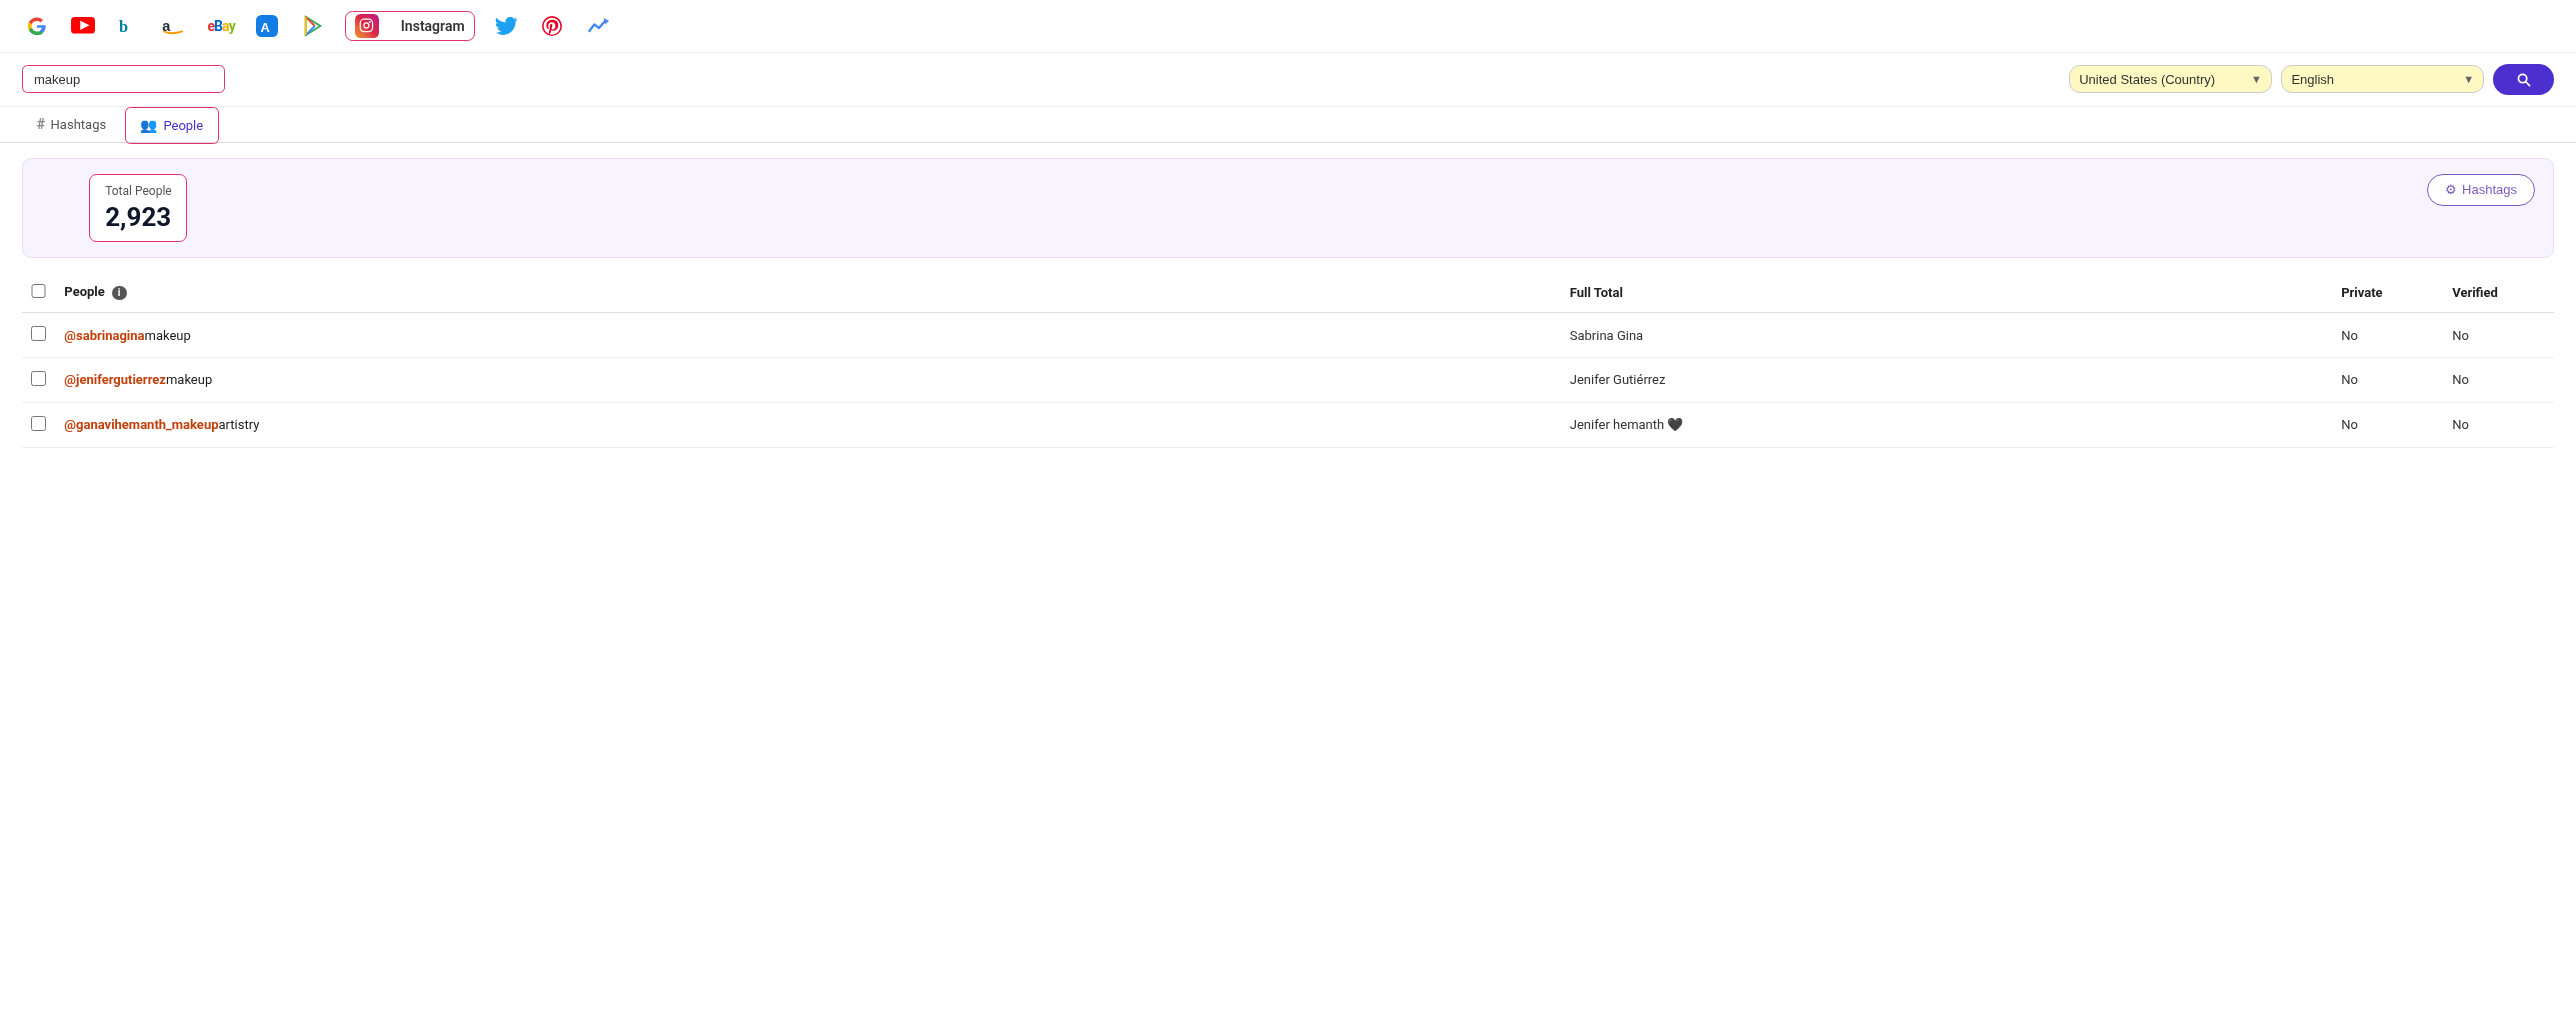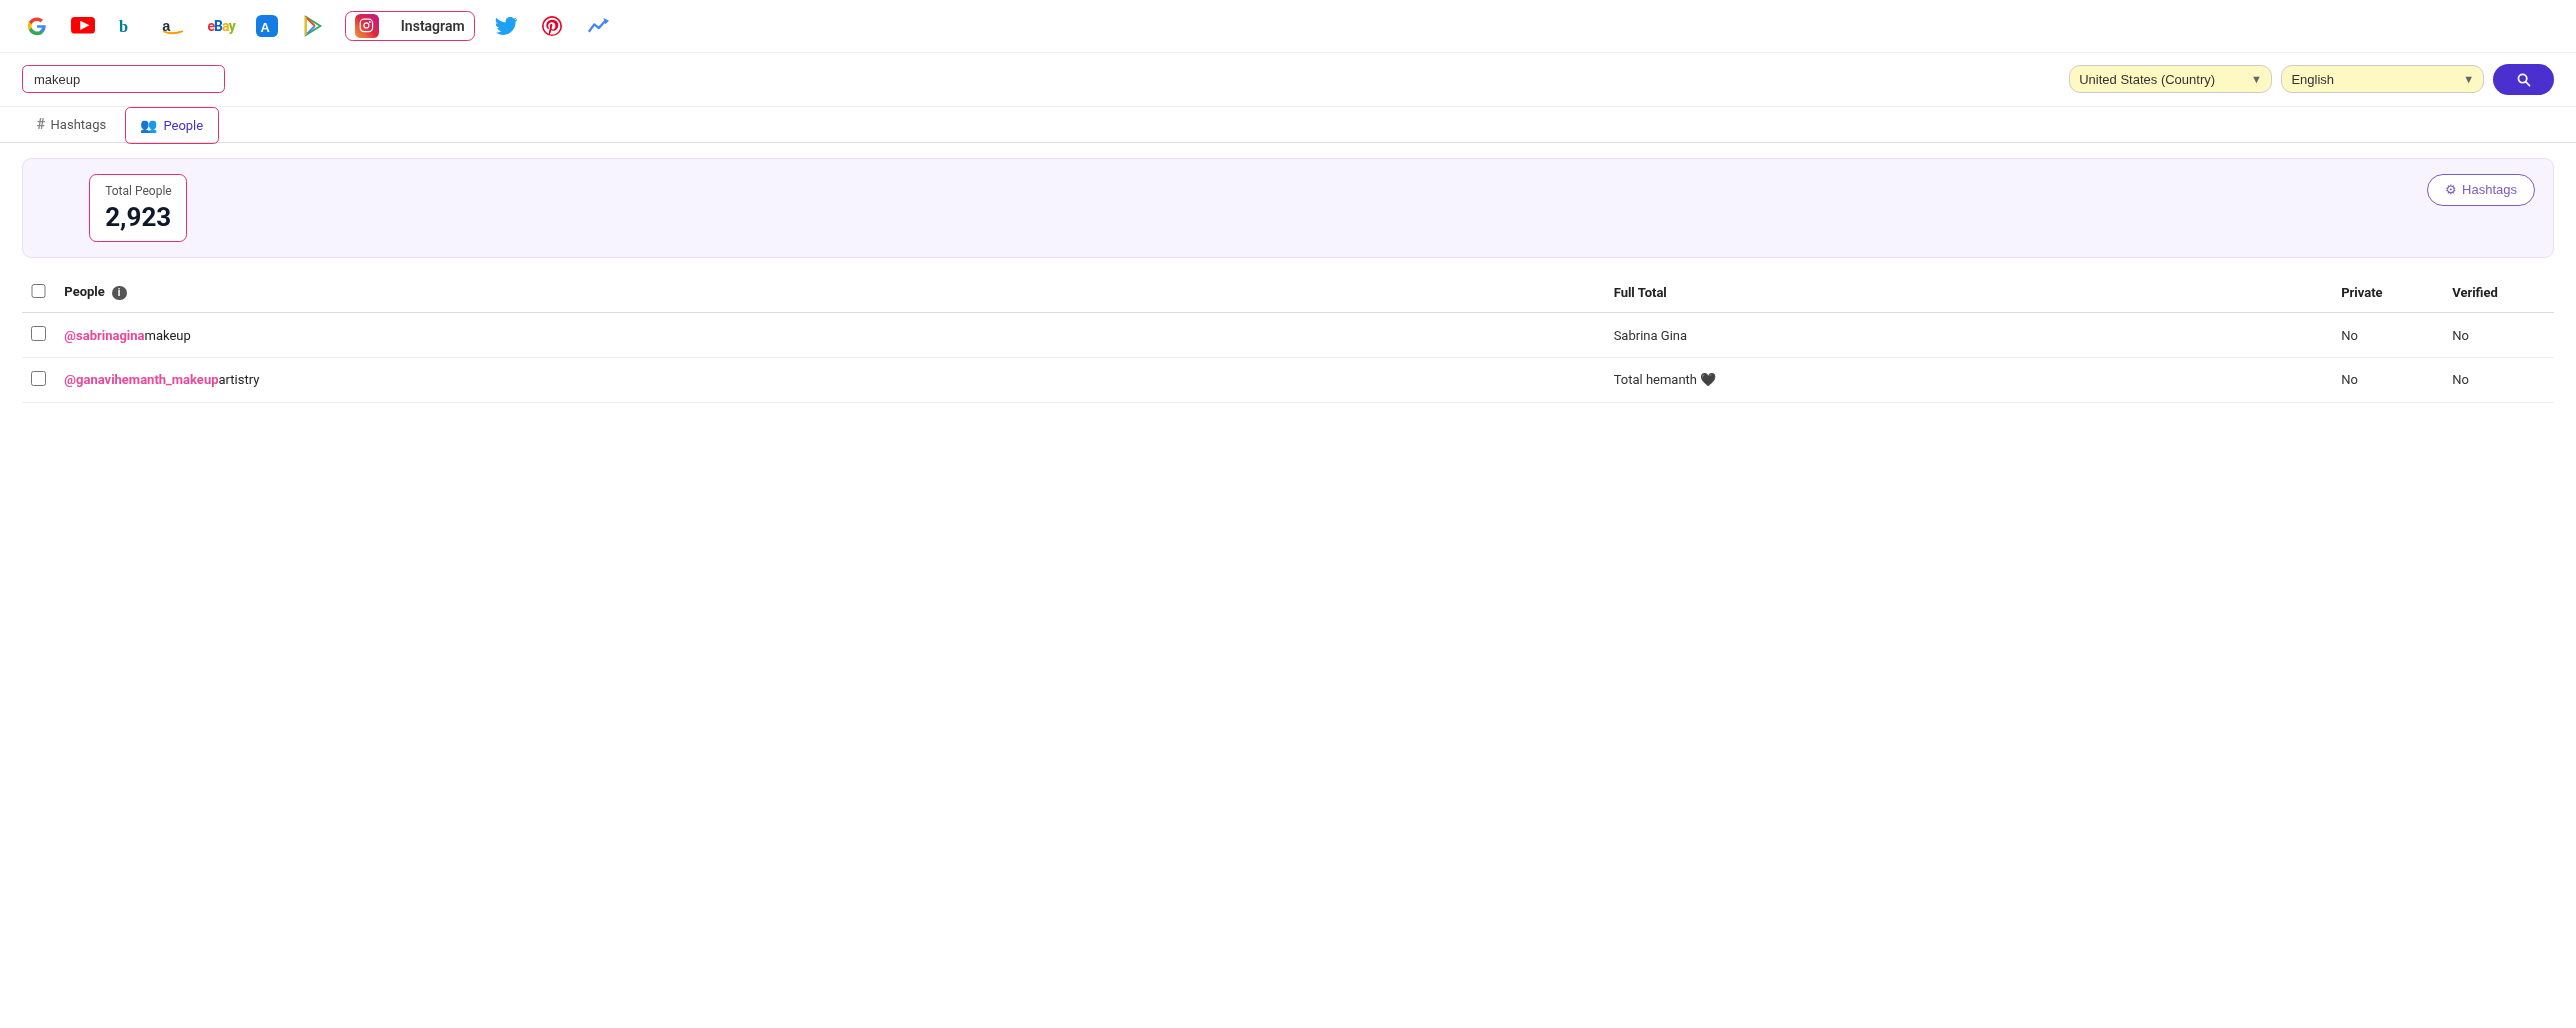"@sabrinagina" .username-bold { color: #ec4899 -> #c2410c }
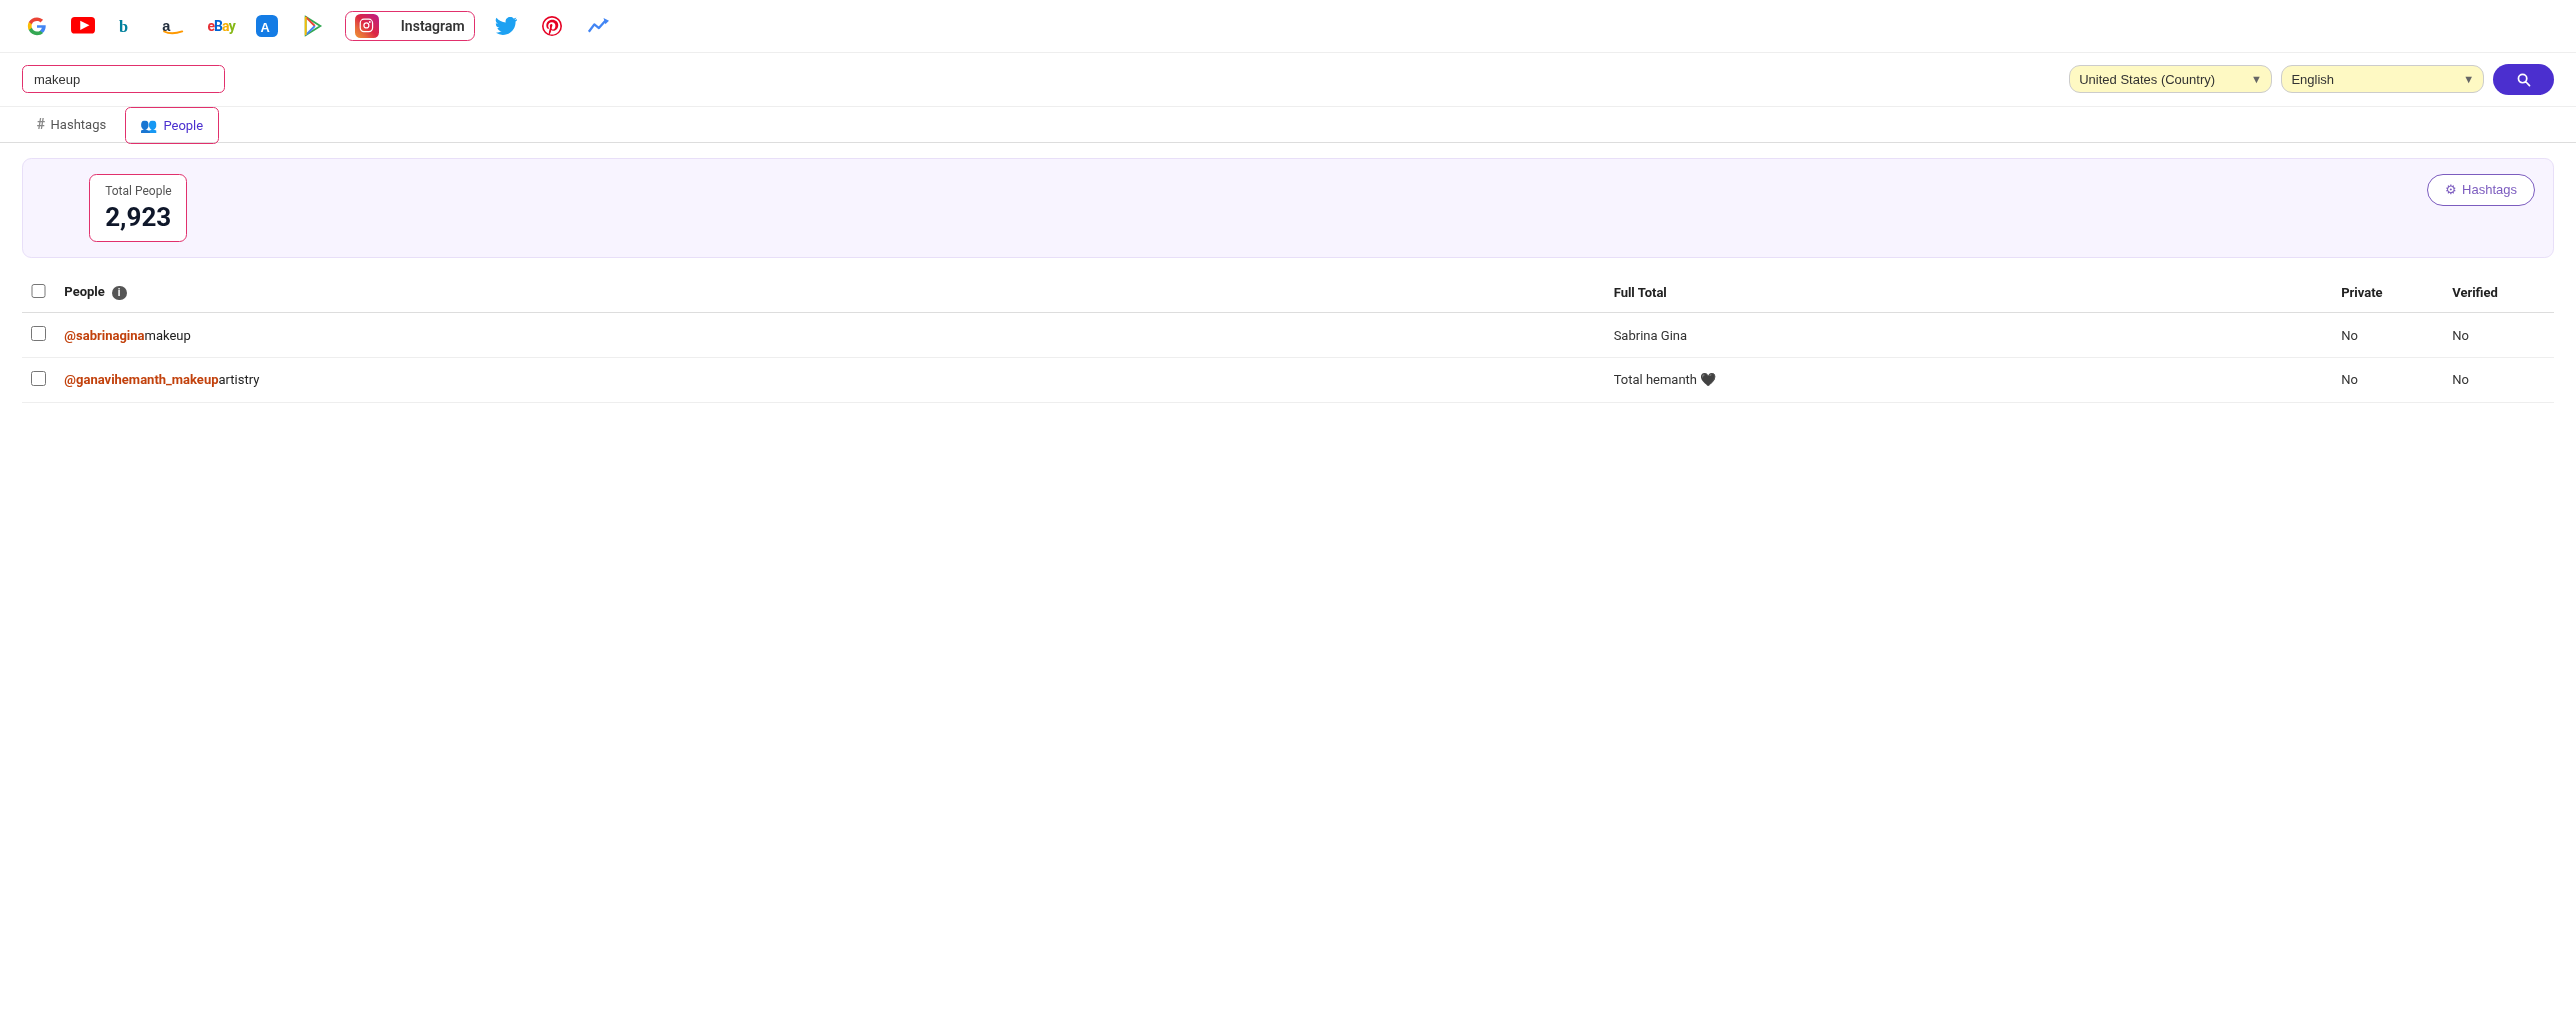"@jenifergutierrezmakeup" tr { html: none -> <tr> <td> <input> </td> <td> <span>@jenifergutierrez</span><span>makeup</span> </td> <td>Jenifer Gutiérrez</td> <td>No</td> <td>No</td> </tr> }
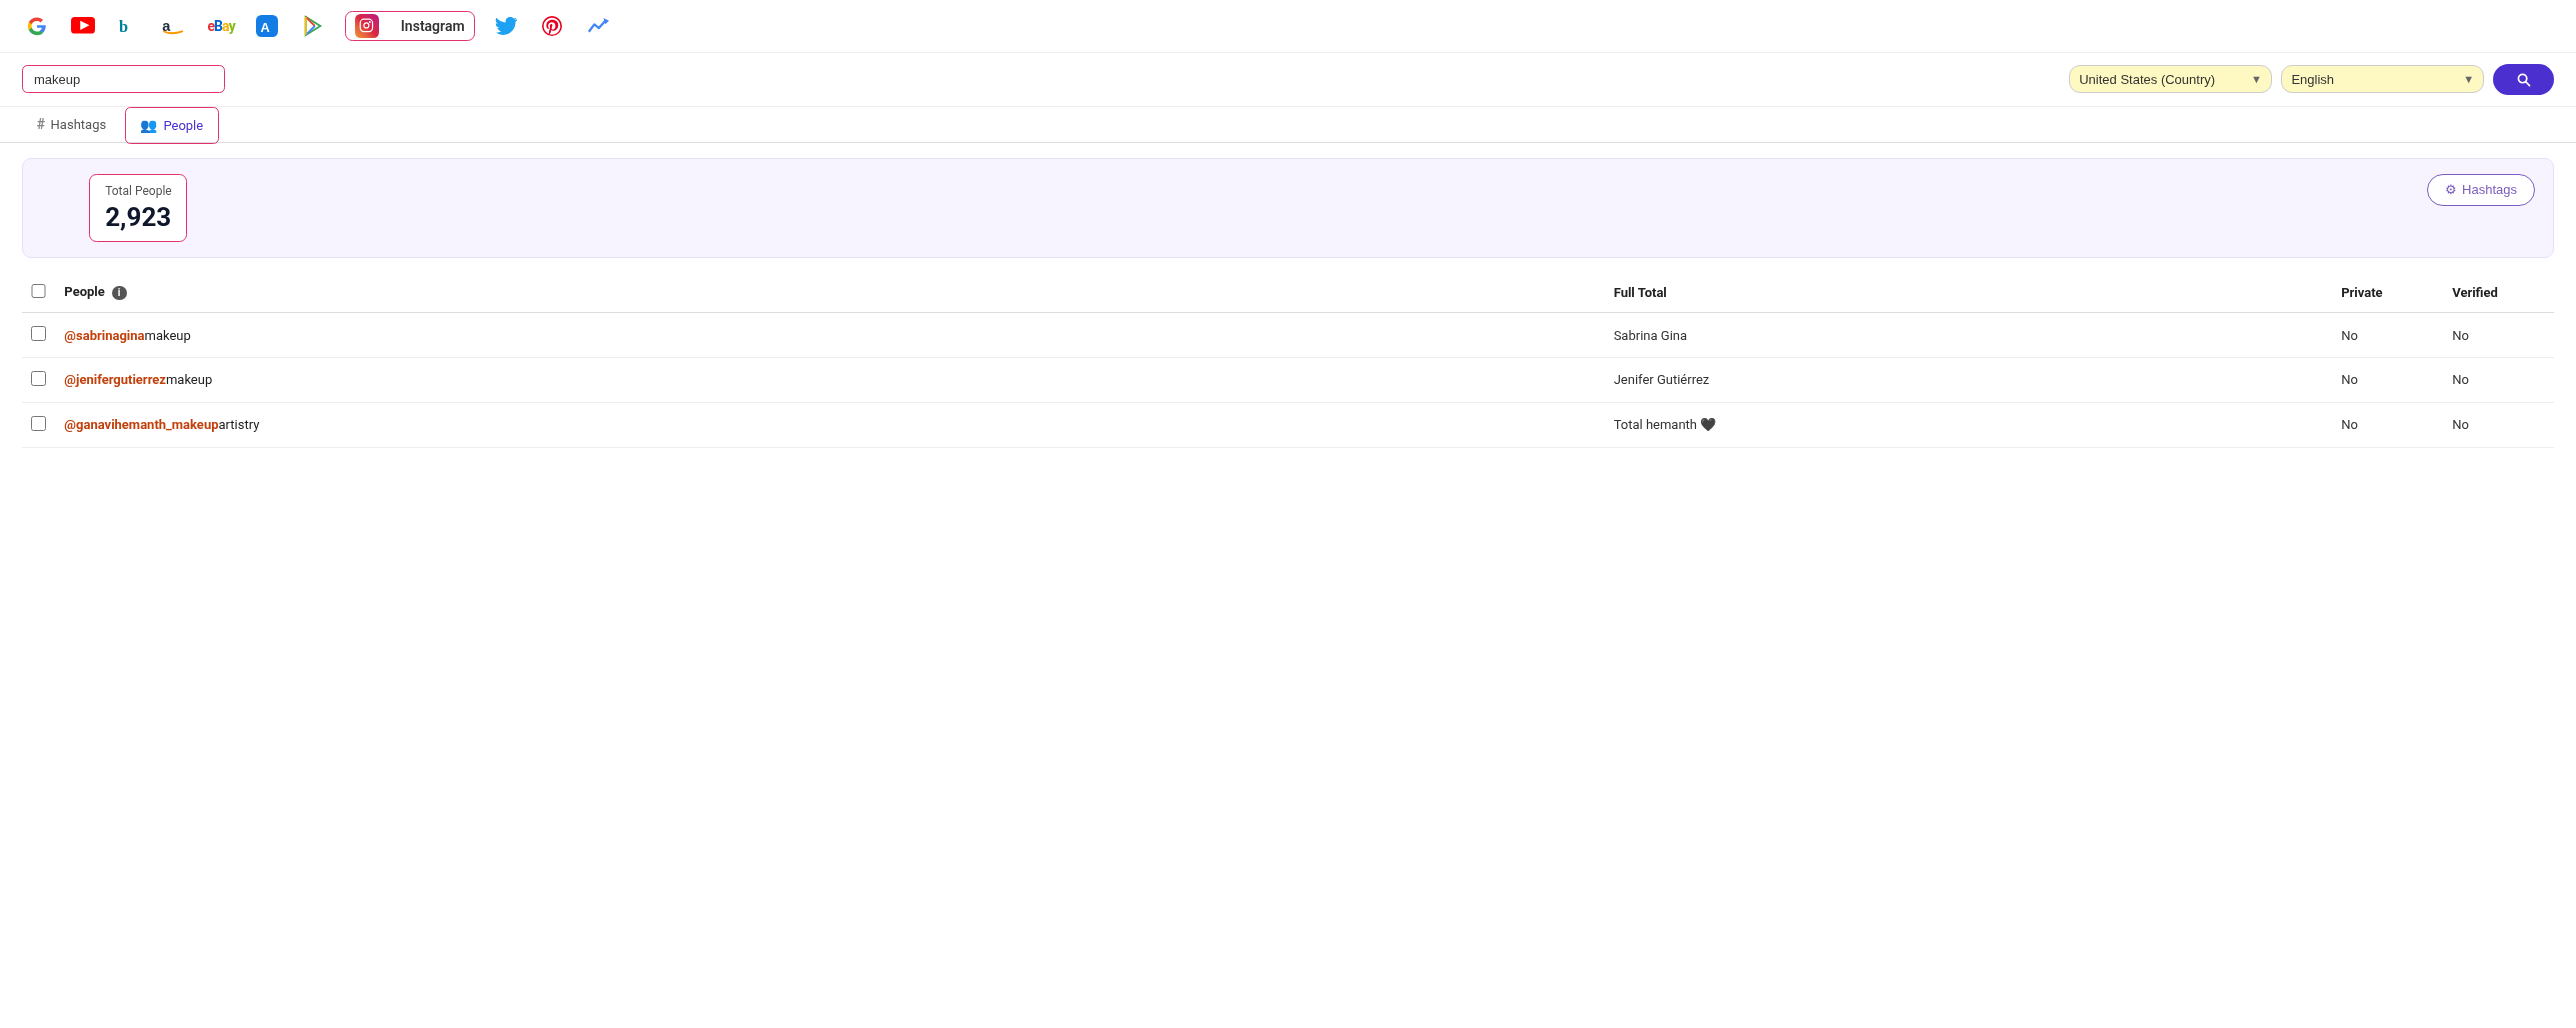"Total hemanth 🖤" td { text: Total -> Jenifer }
